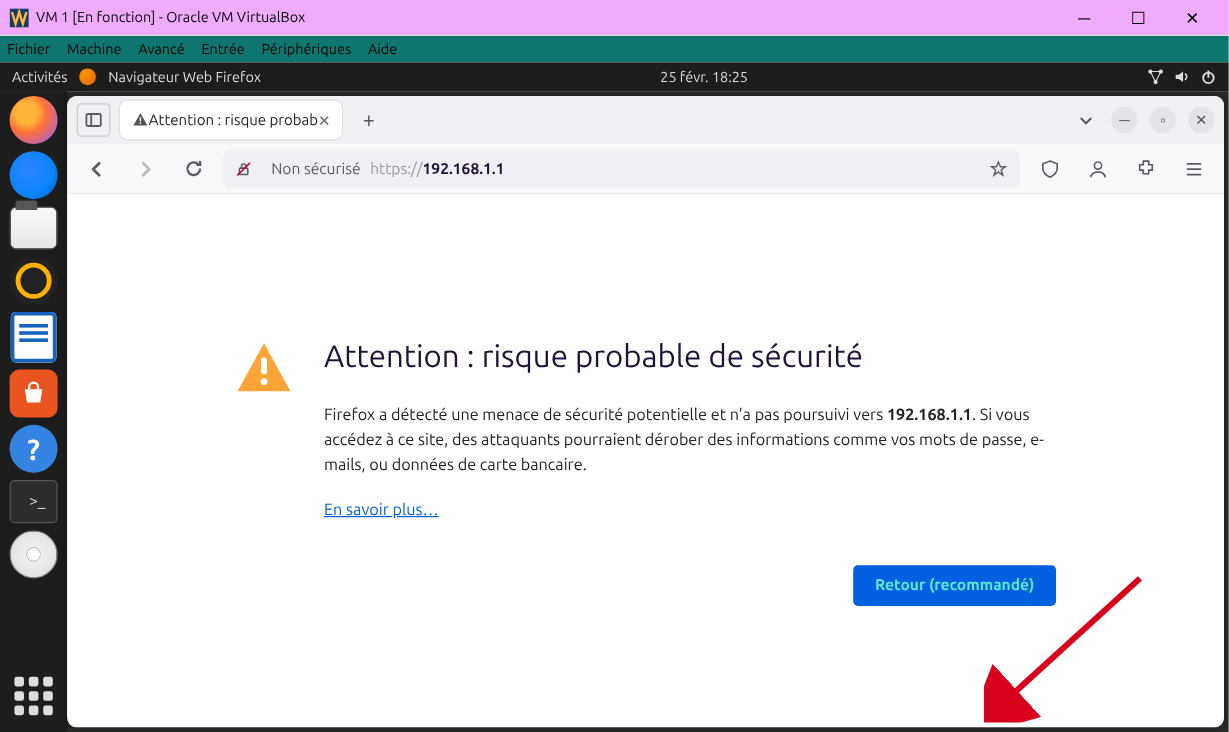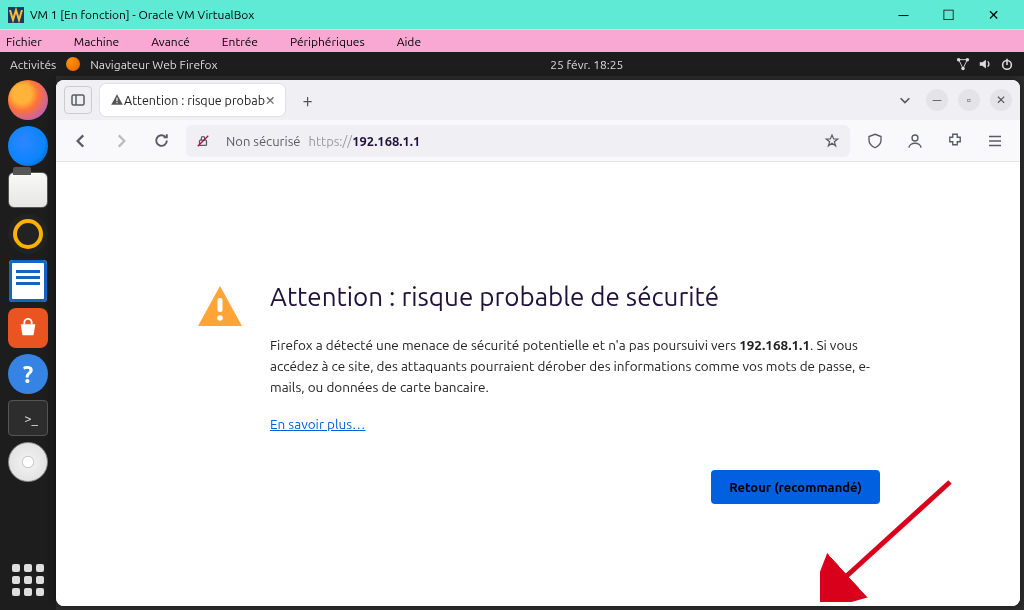"VM 1 [En fonction] -" .win-titlebar { background: #5eead4 -> #f0abfc }
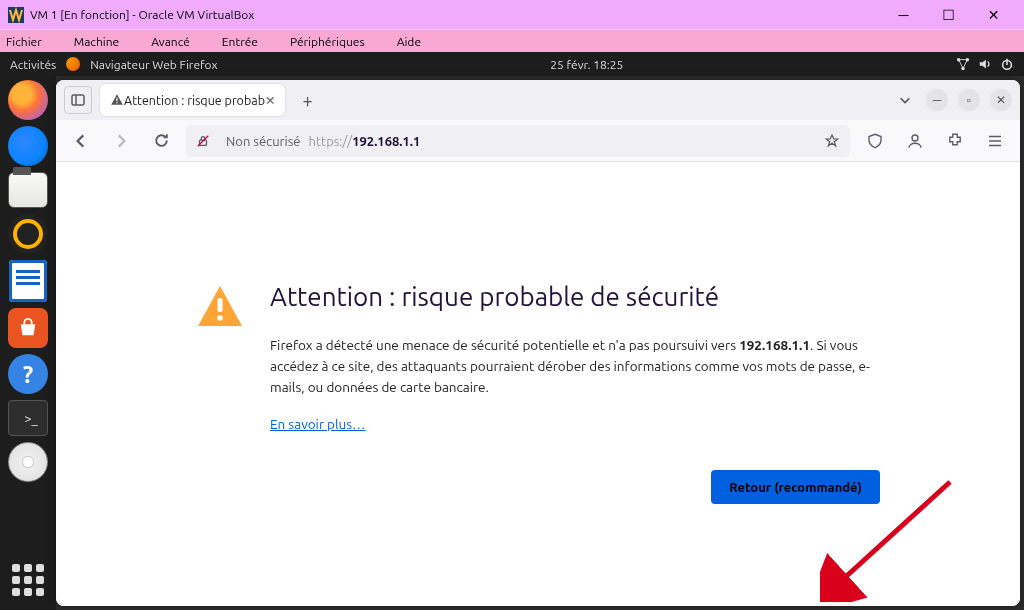"Fichier" .vbox-menu { background: #f9a8d4 -> #0f766e; gap: 32px -> 14px }
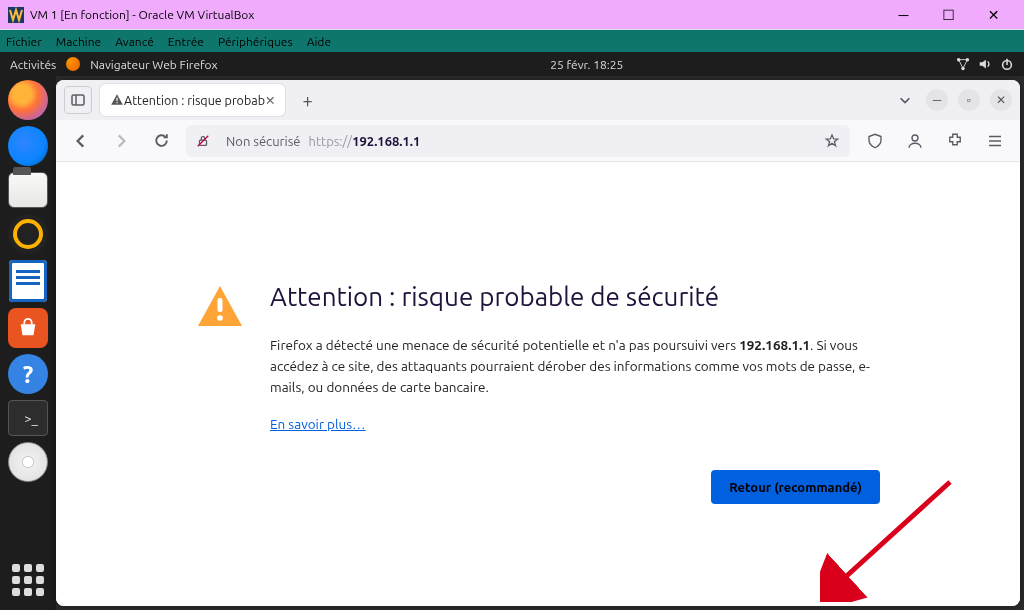"Retour (recommandé)" .btn.primary { color: #000000 -> #5eead4 }
